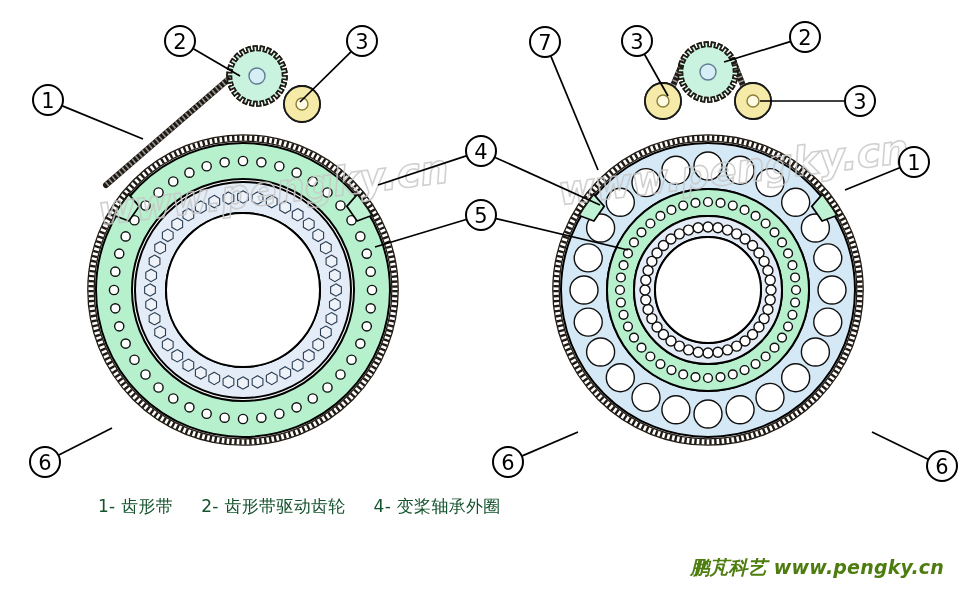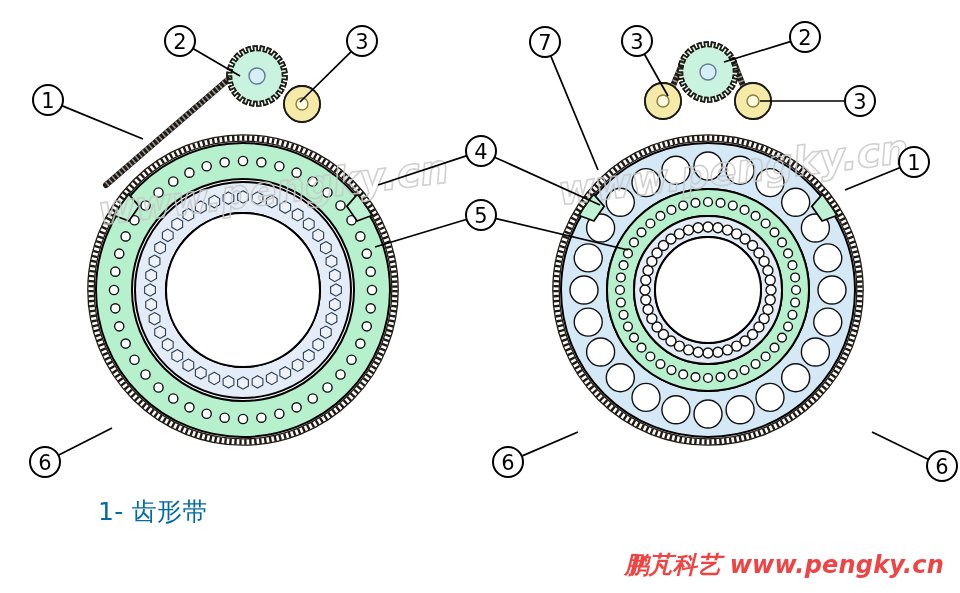"1- 齿形带" .legend-item { color: #0369a1 -> #14532d; font-size: 25px -> 17px }
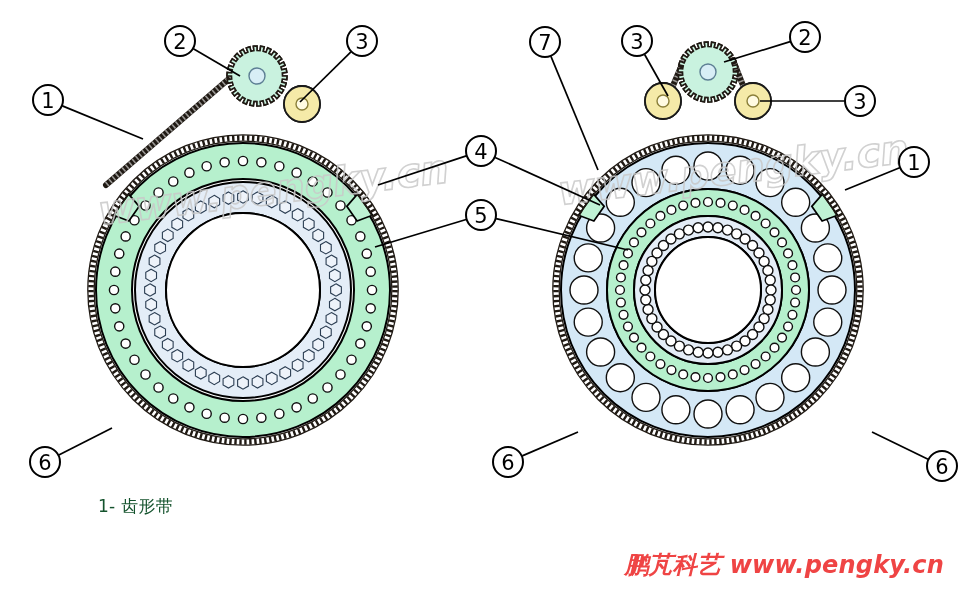"2- 齿形带驱动齿轮" span.legend-item { html: none -> <span><span>2- </span><span>齿形带驱动齿轮</span></span> }
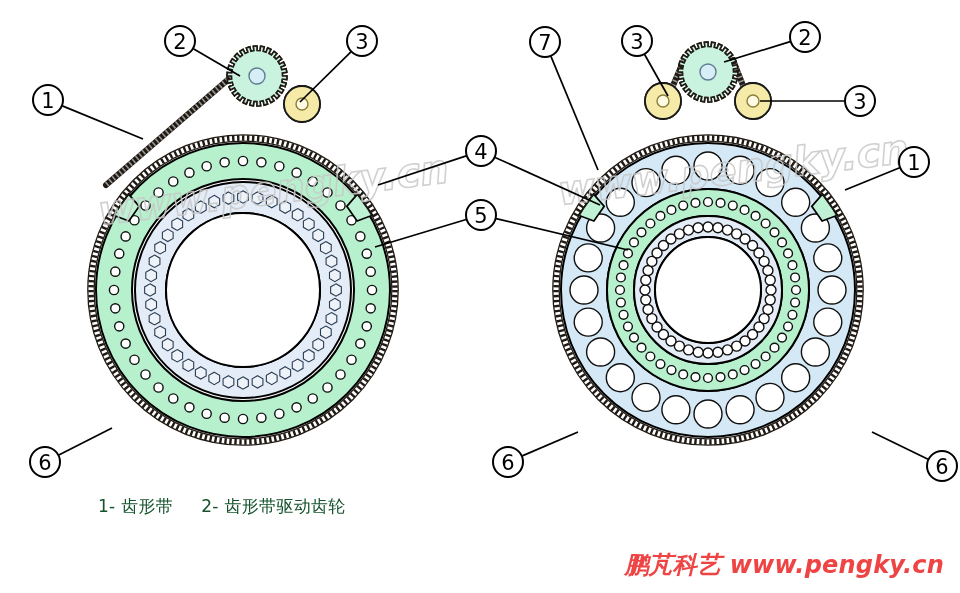"4- 变桨轴承外圈" span.legend-item { html: none -> <span><span>4- </span><span>变桨轴承外圈</span></span> }
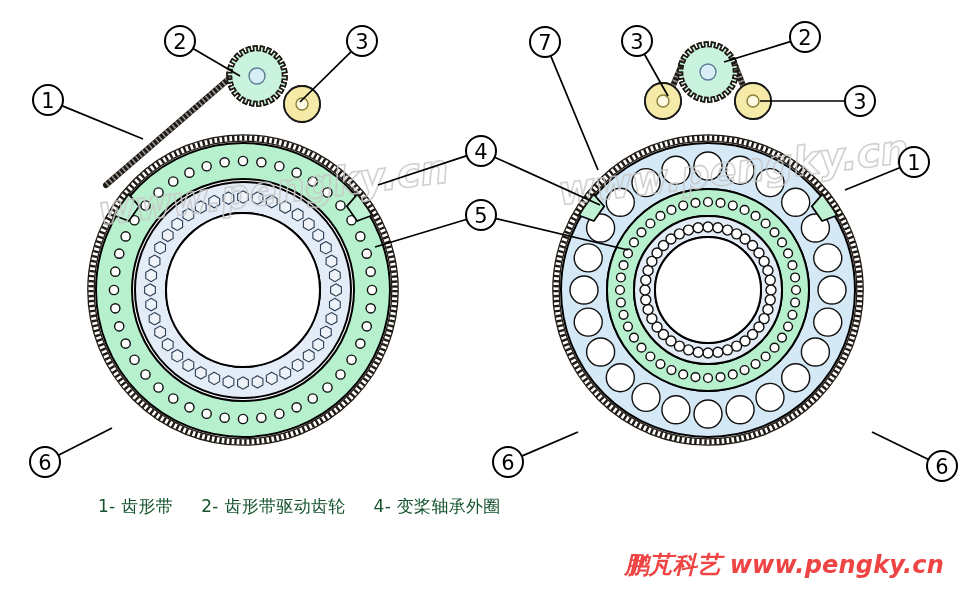"鹏芃科艺 www.pengky.cn" .wm-corner { color: #ef4444 -> #4d7c0f; font-size: 24px -> 19px }
